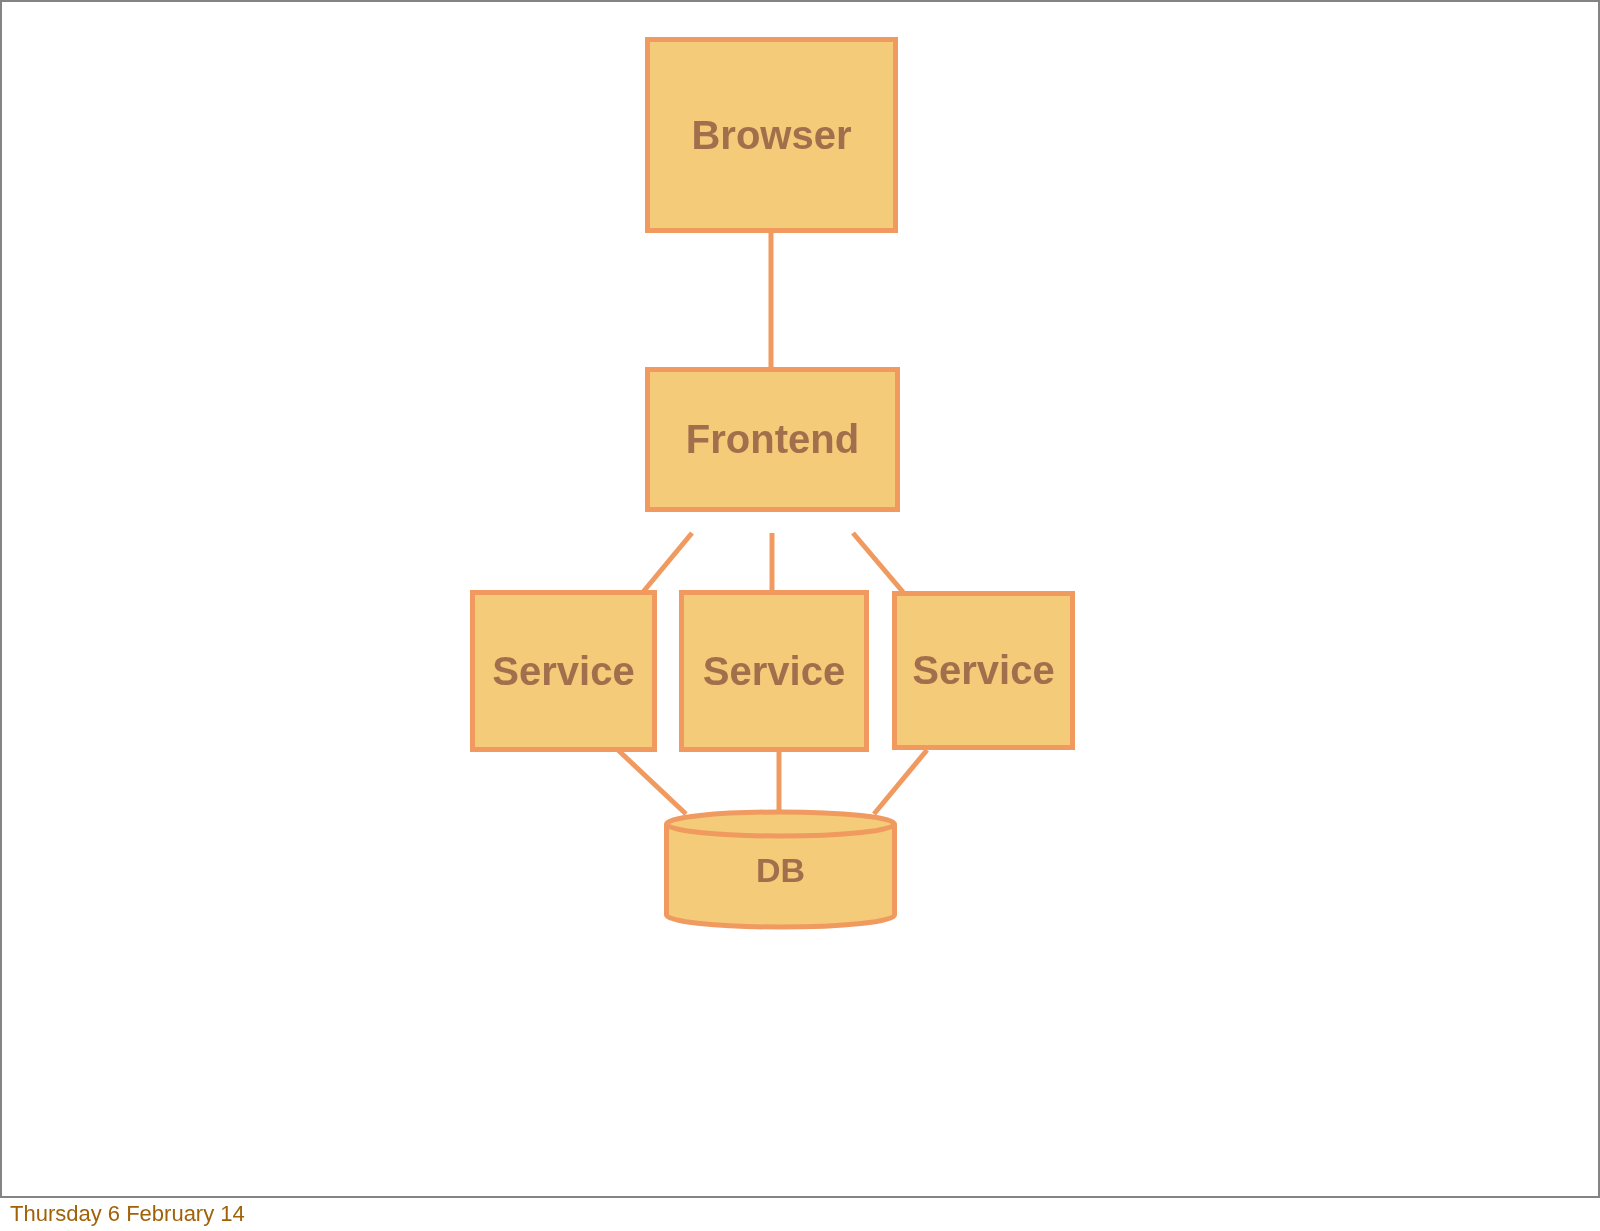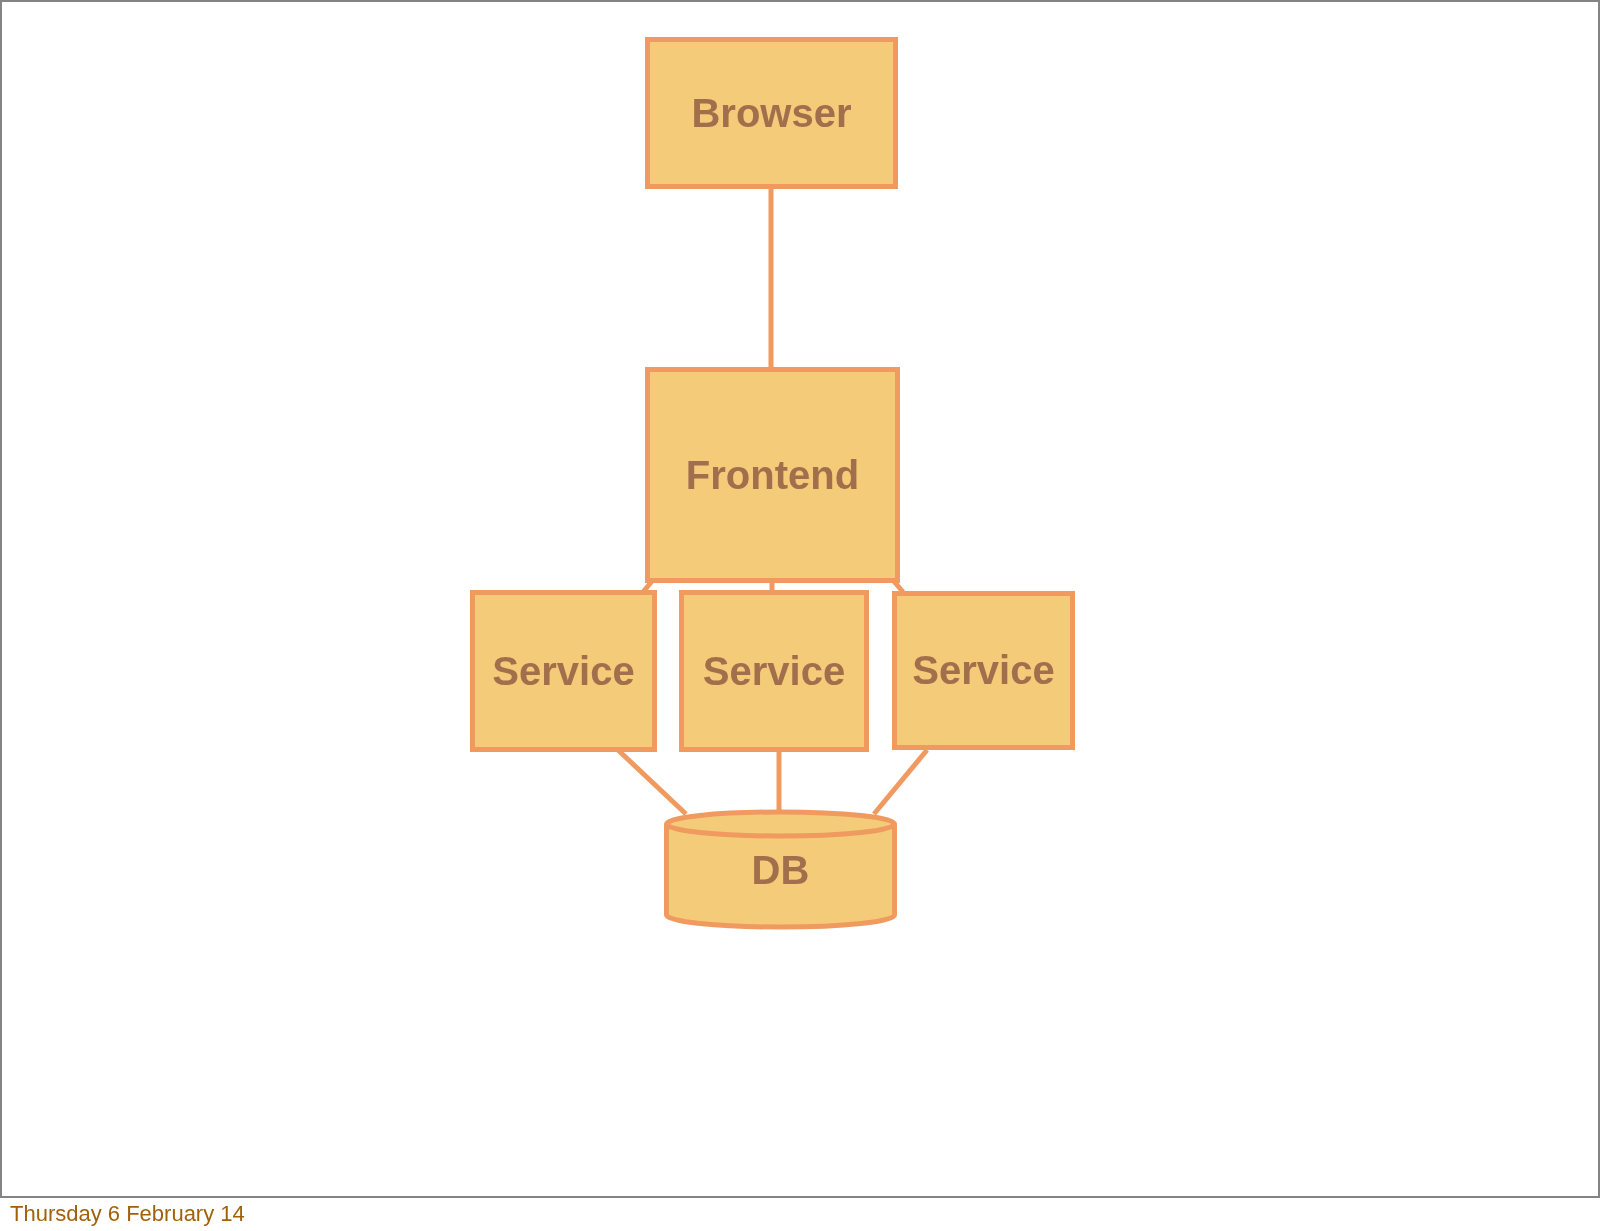"Browser" .node-browser { height: 152px -> 196px }
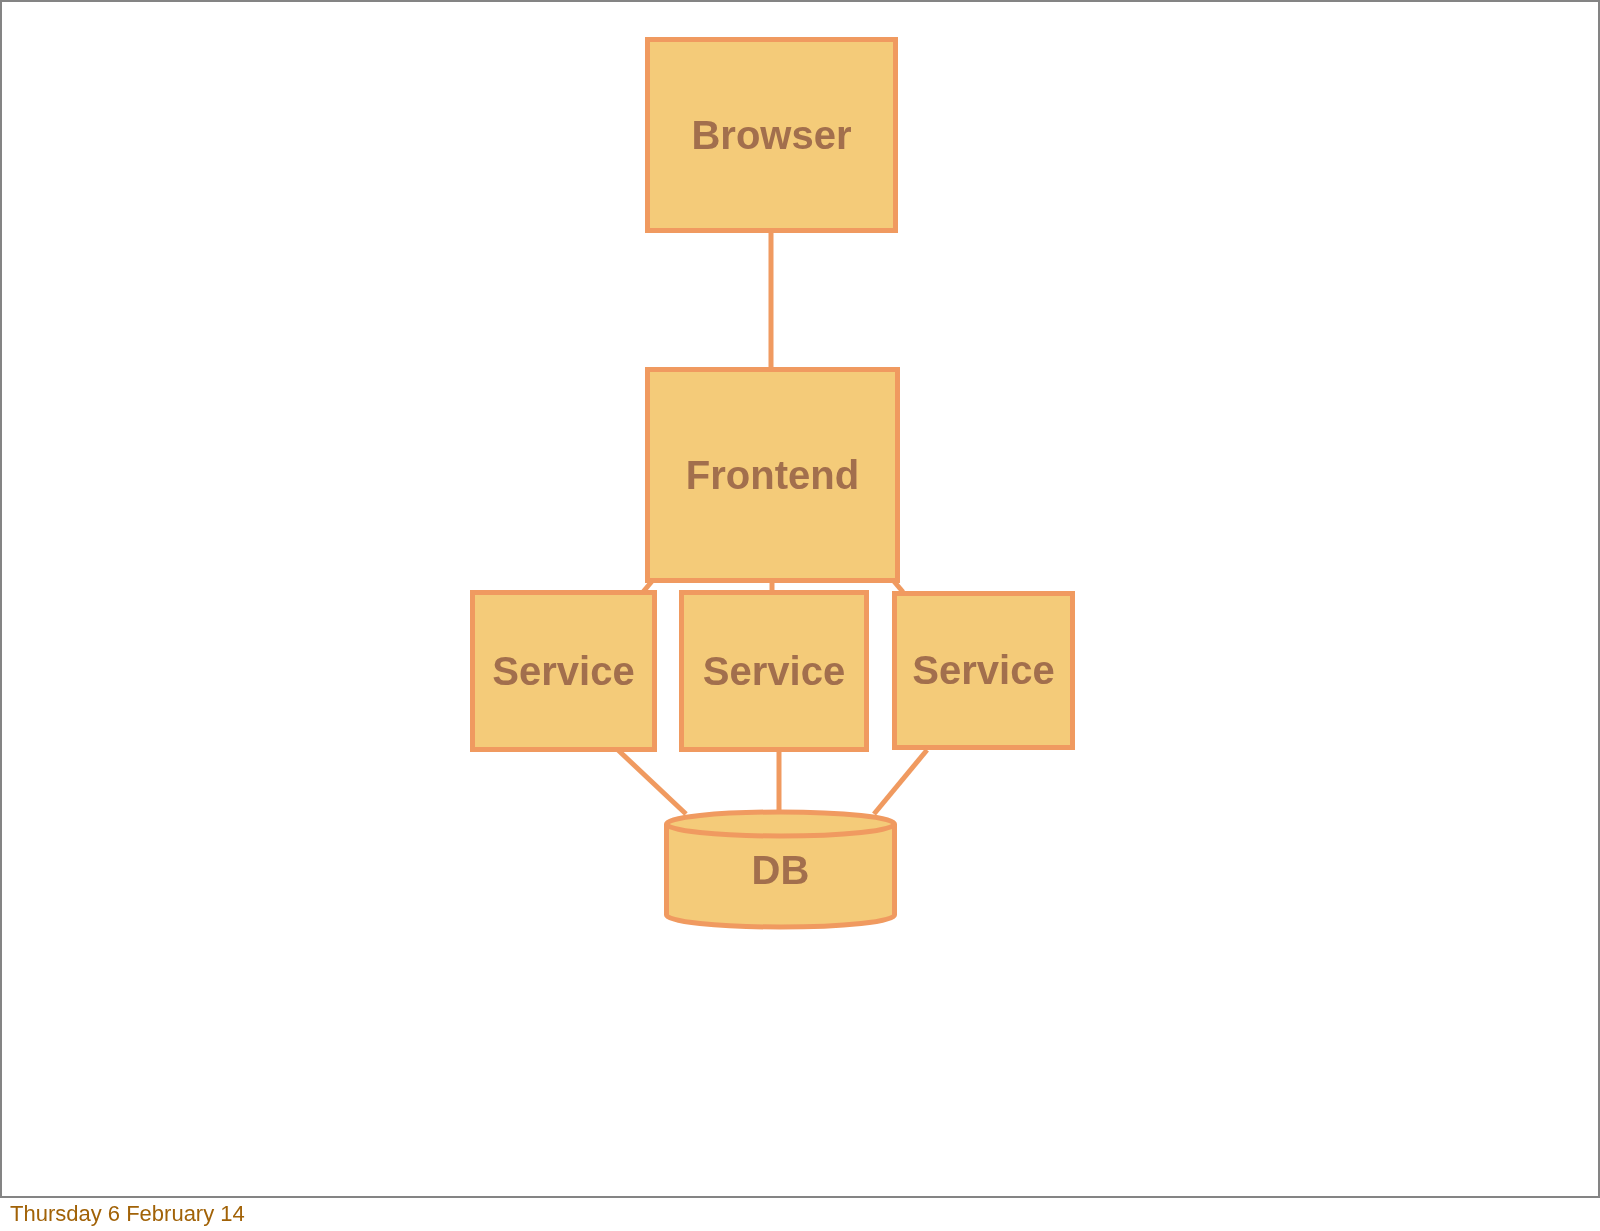"Frontend" .node-frontend { height: 216px -> 145px }
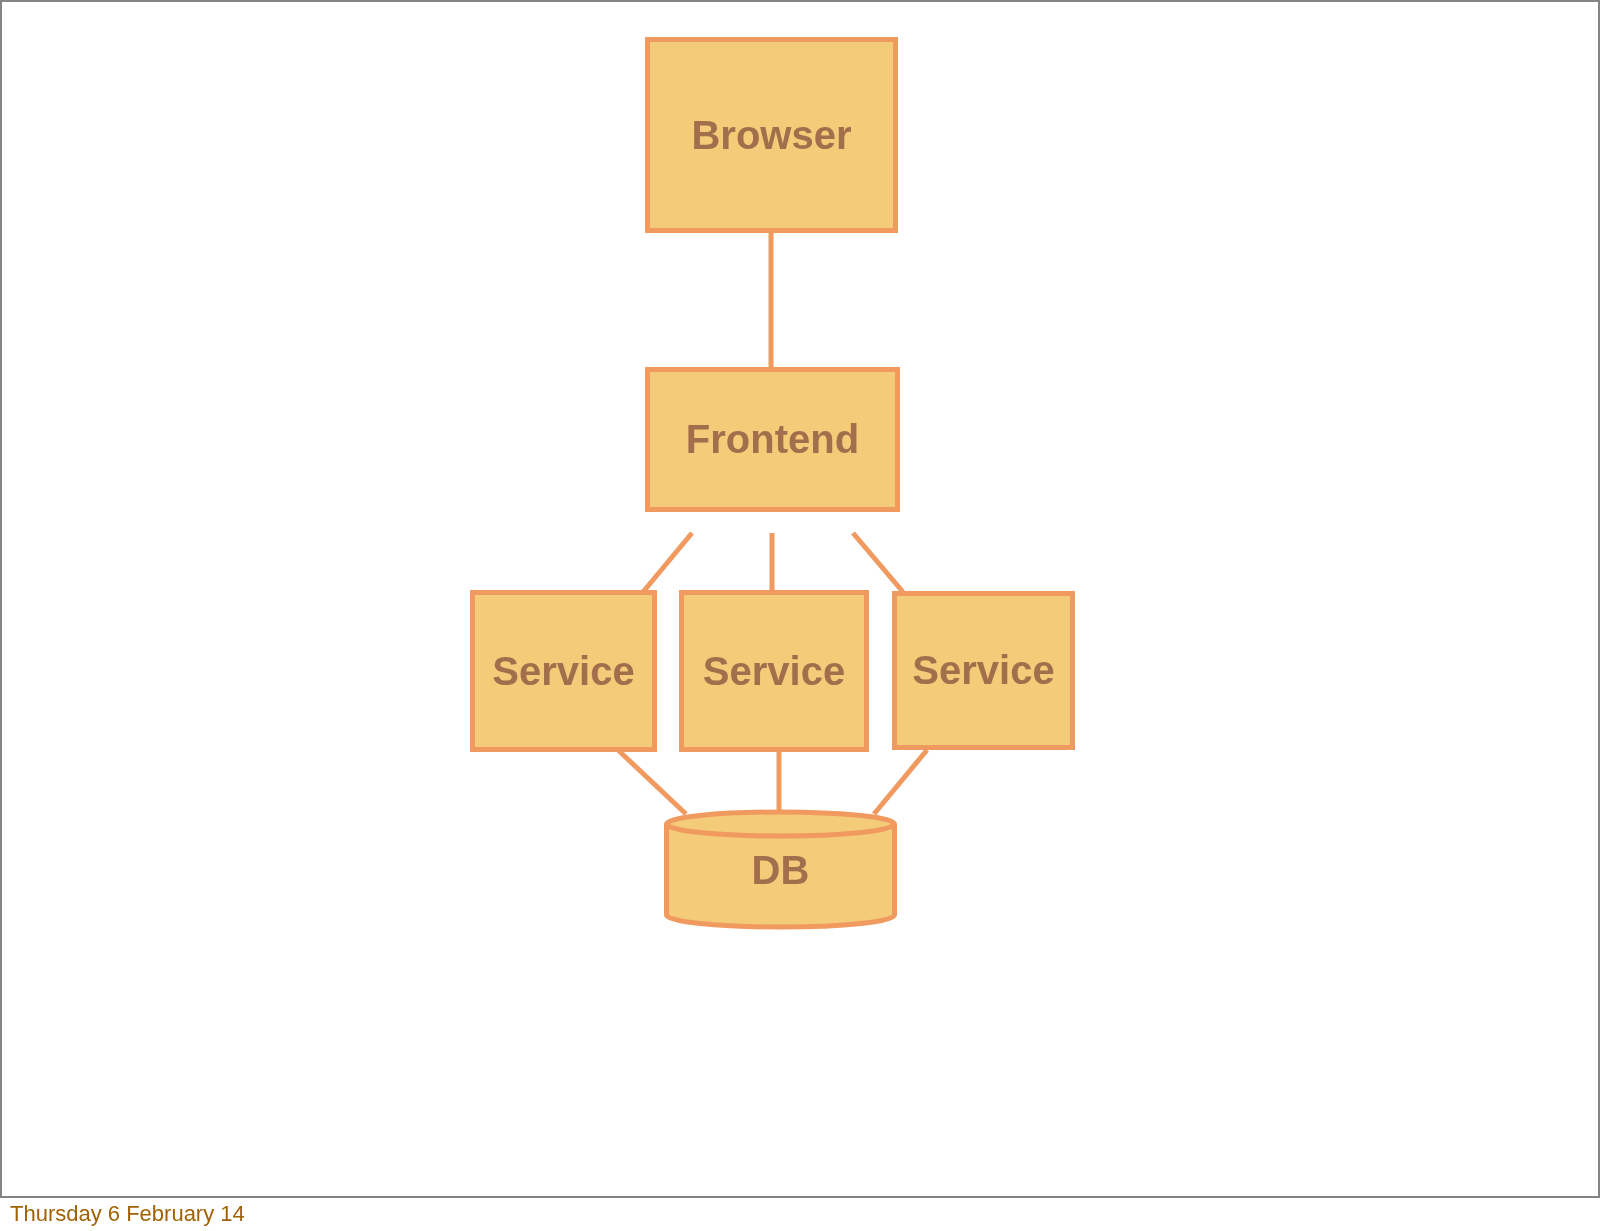"DB" .node-db-label { font-size: 40px -> 34px }
